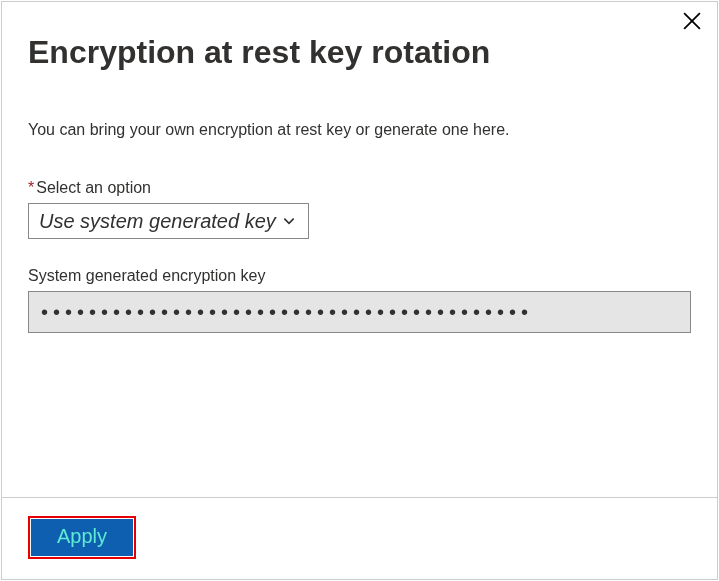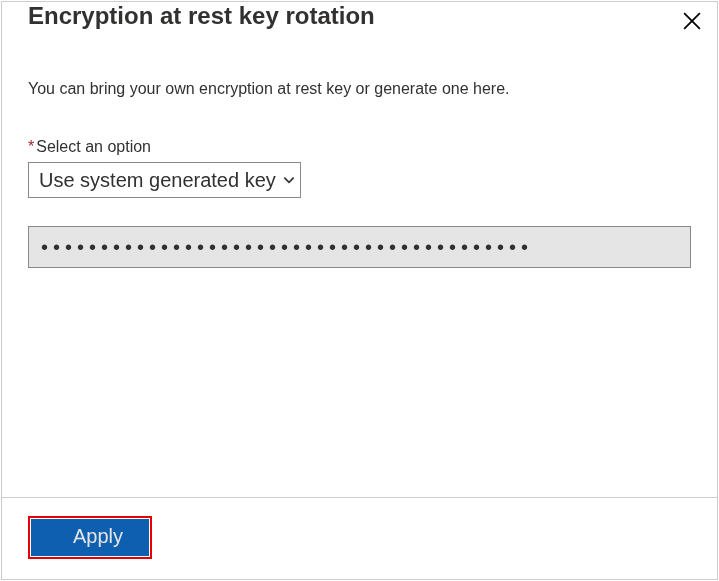"Encryption at rest key rotation" .title { font-size: 24px -> 32px; margin-top: none -> 32px }
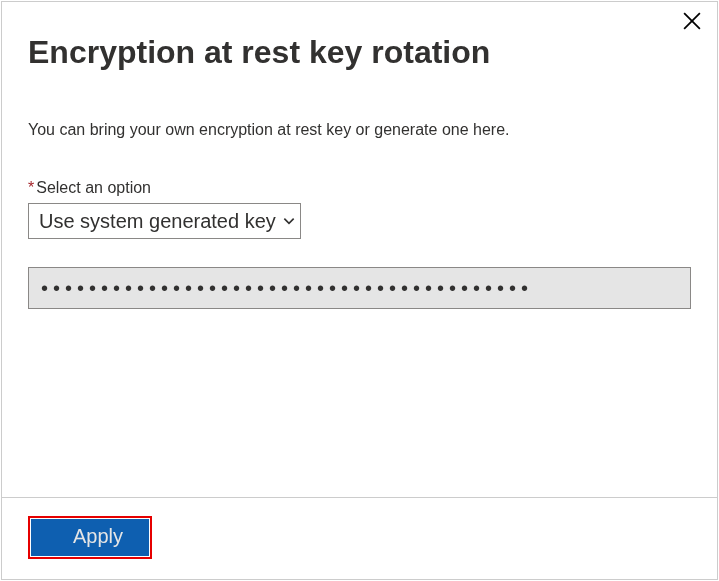"Use system generated key" .select-wrapper { font-style: none -> italic; padding: 4px 4px 4px 10px -> 4px 12px 4px 10px }
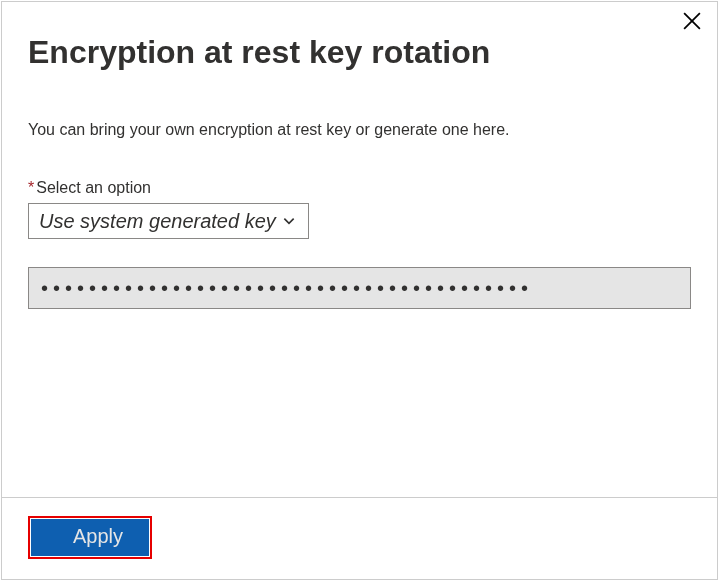"System generated encryption key" label.field-label { html: none -> <label>System generated encryption key</label> }
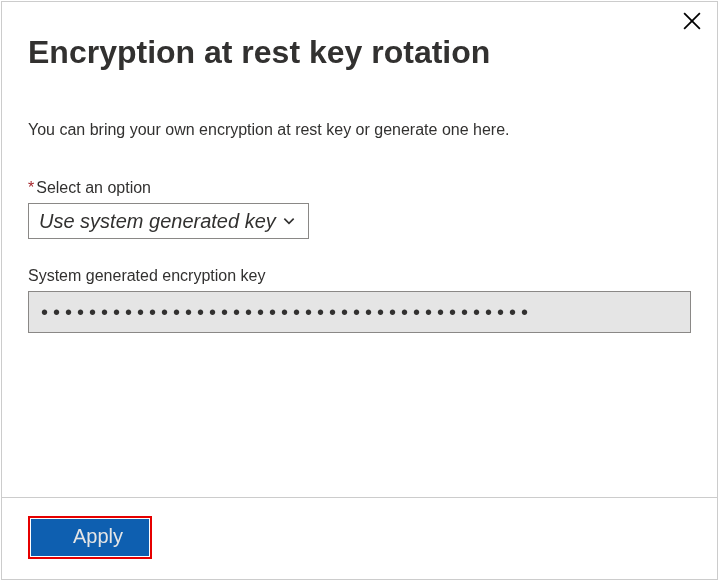"Apply" .apply-button { color: #e5e5e5 -> #5eead4; padding: 6px 26px 8px 42px -> 6px 26px 8px 26px }
